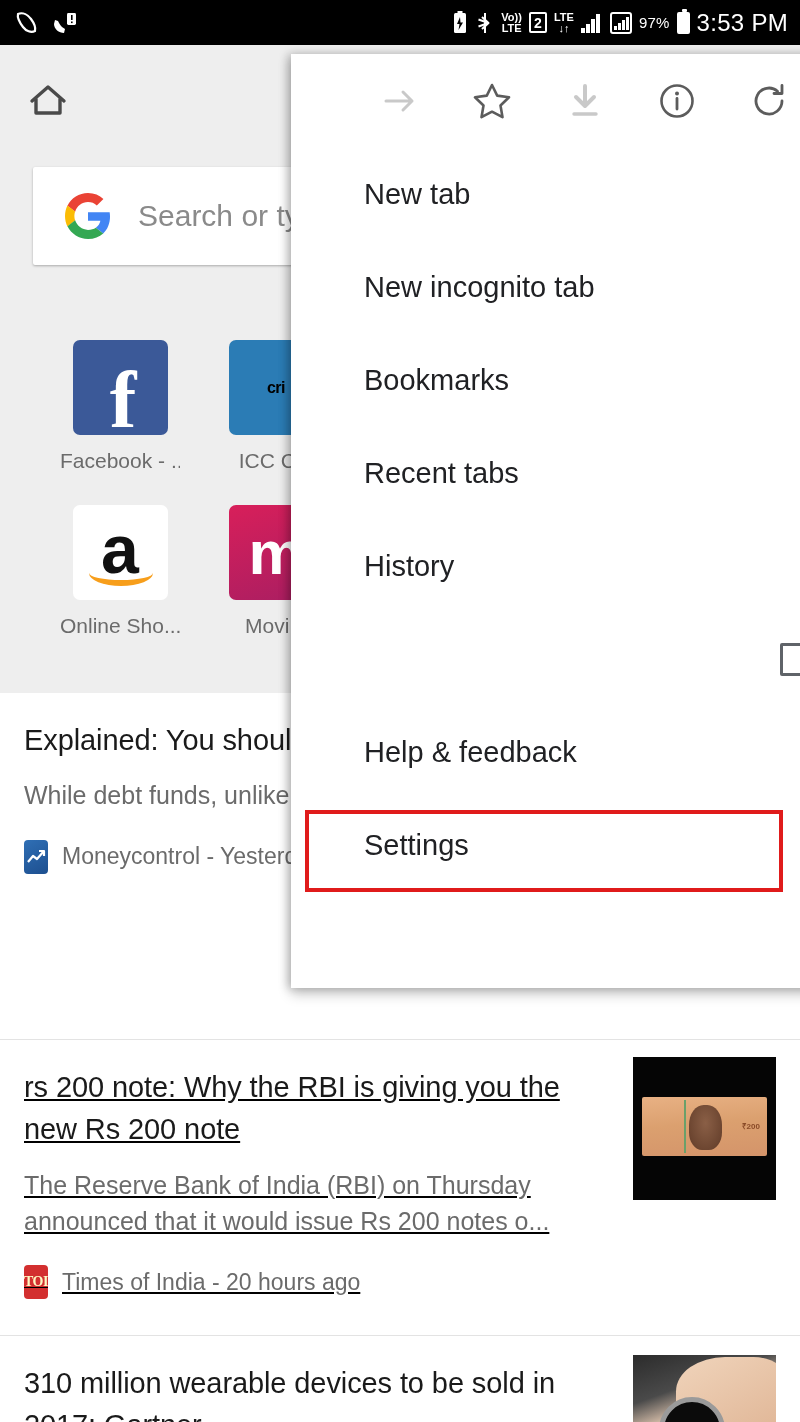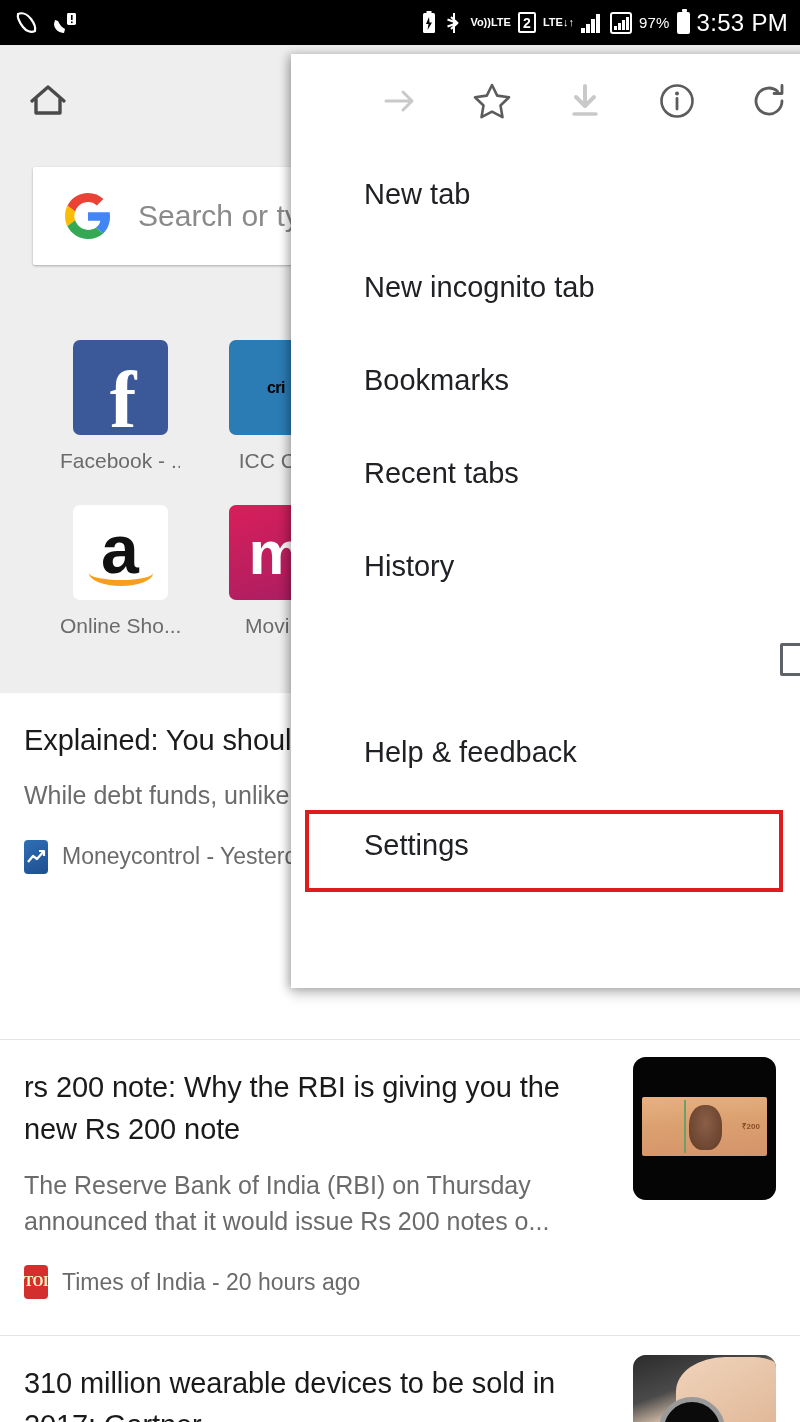"Vo))" .two-line-ico { flex-direction: row -> column }
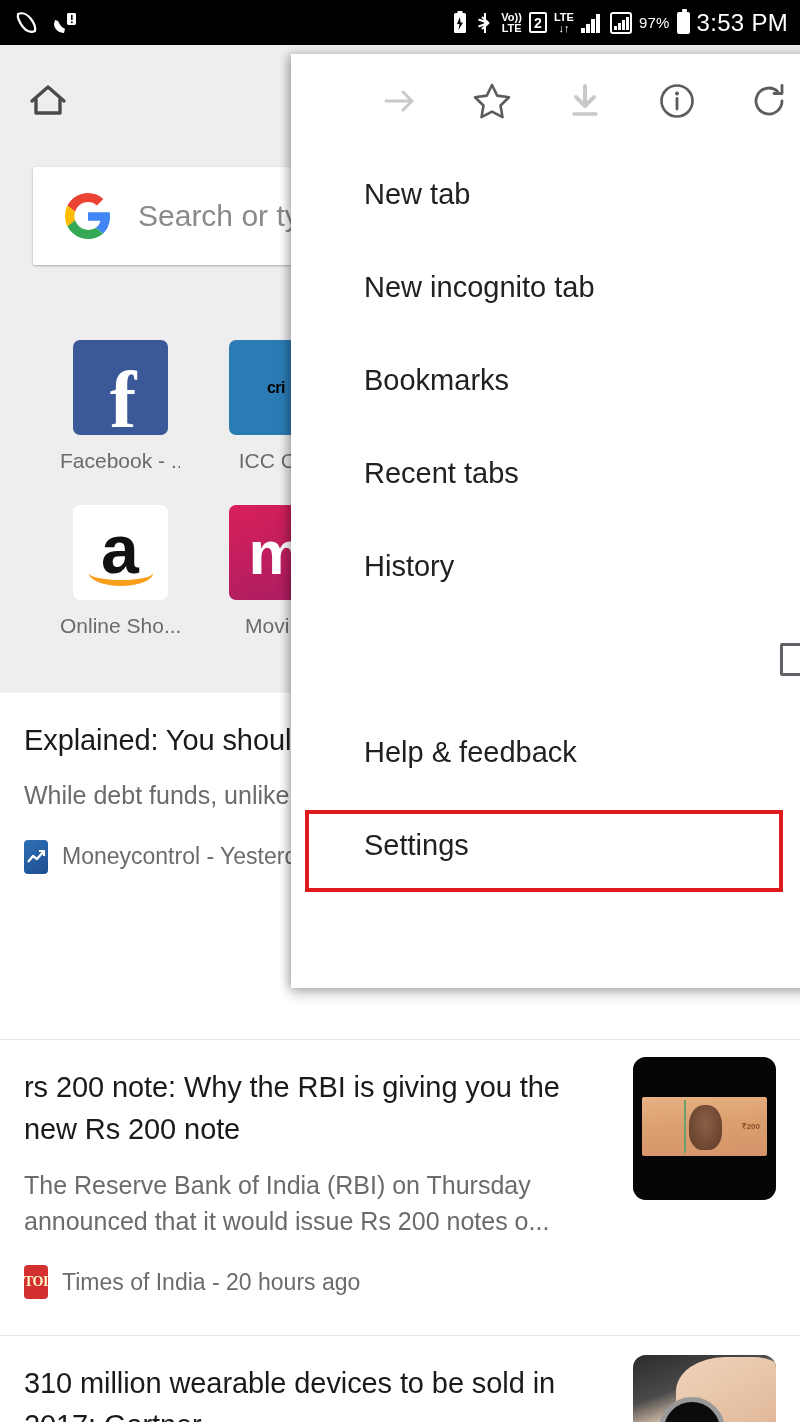"rs 200 note: Why the" #article-1 { text-decoration: none -> underline }
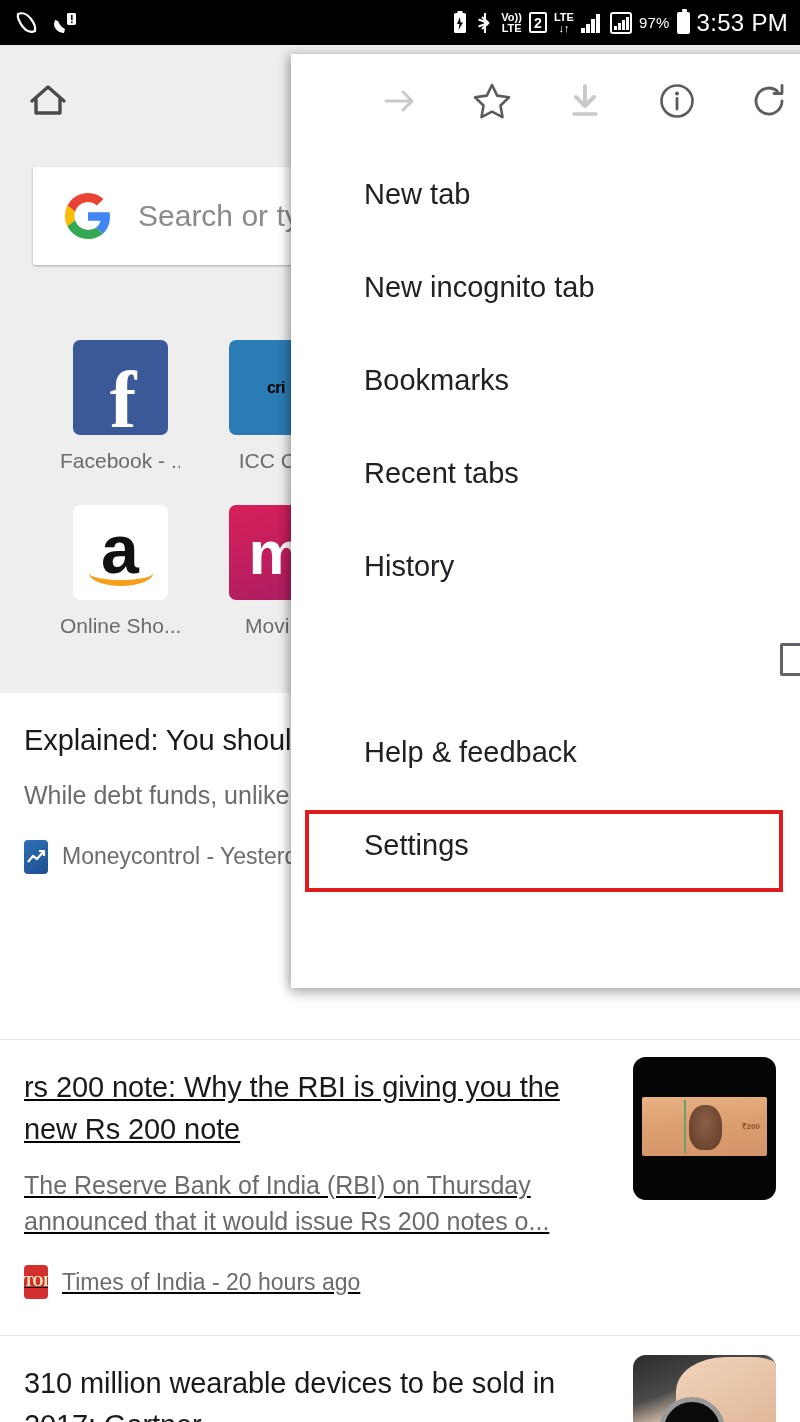"₹200" .art-thumb { border-radius: 13px -> none }
